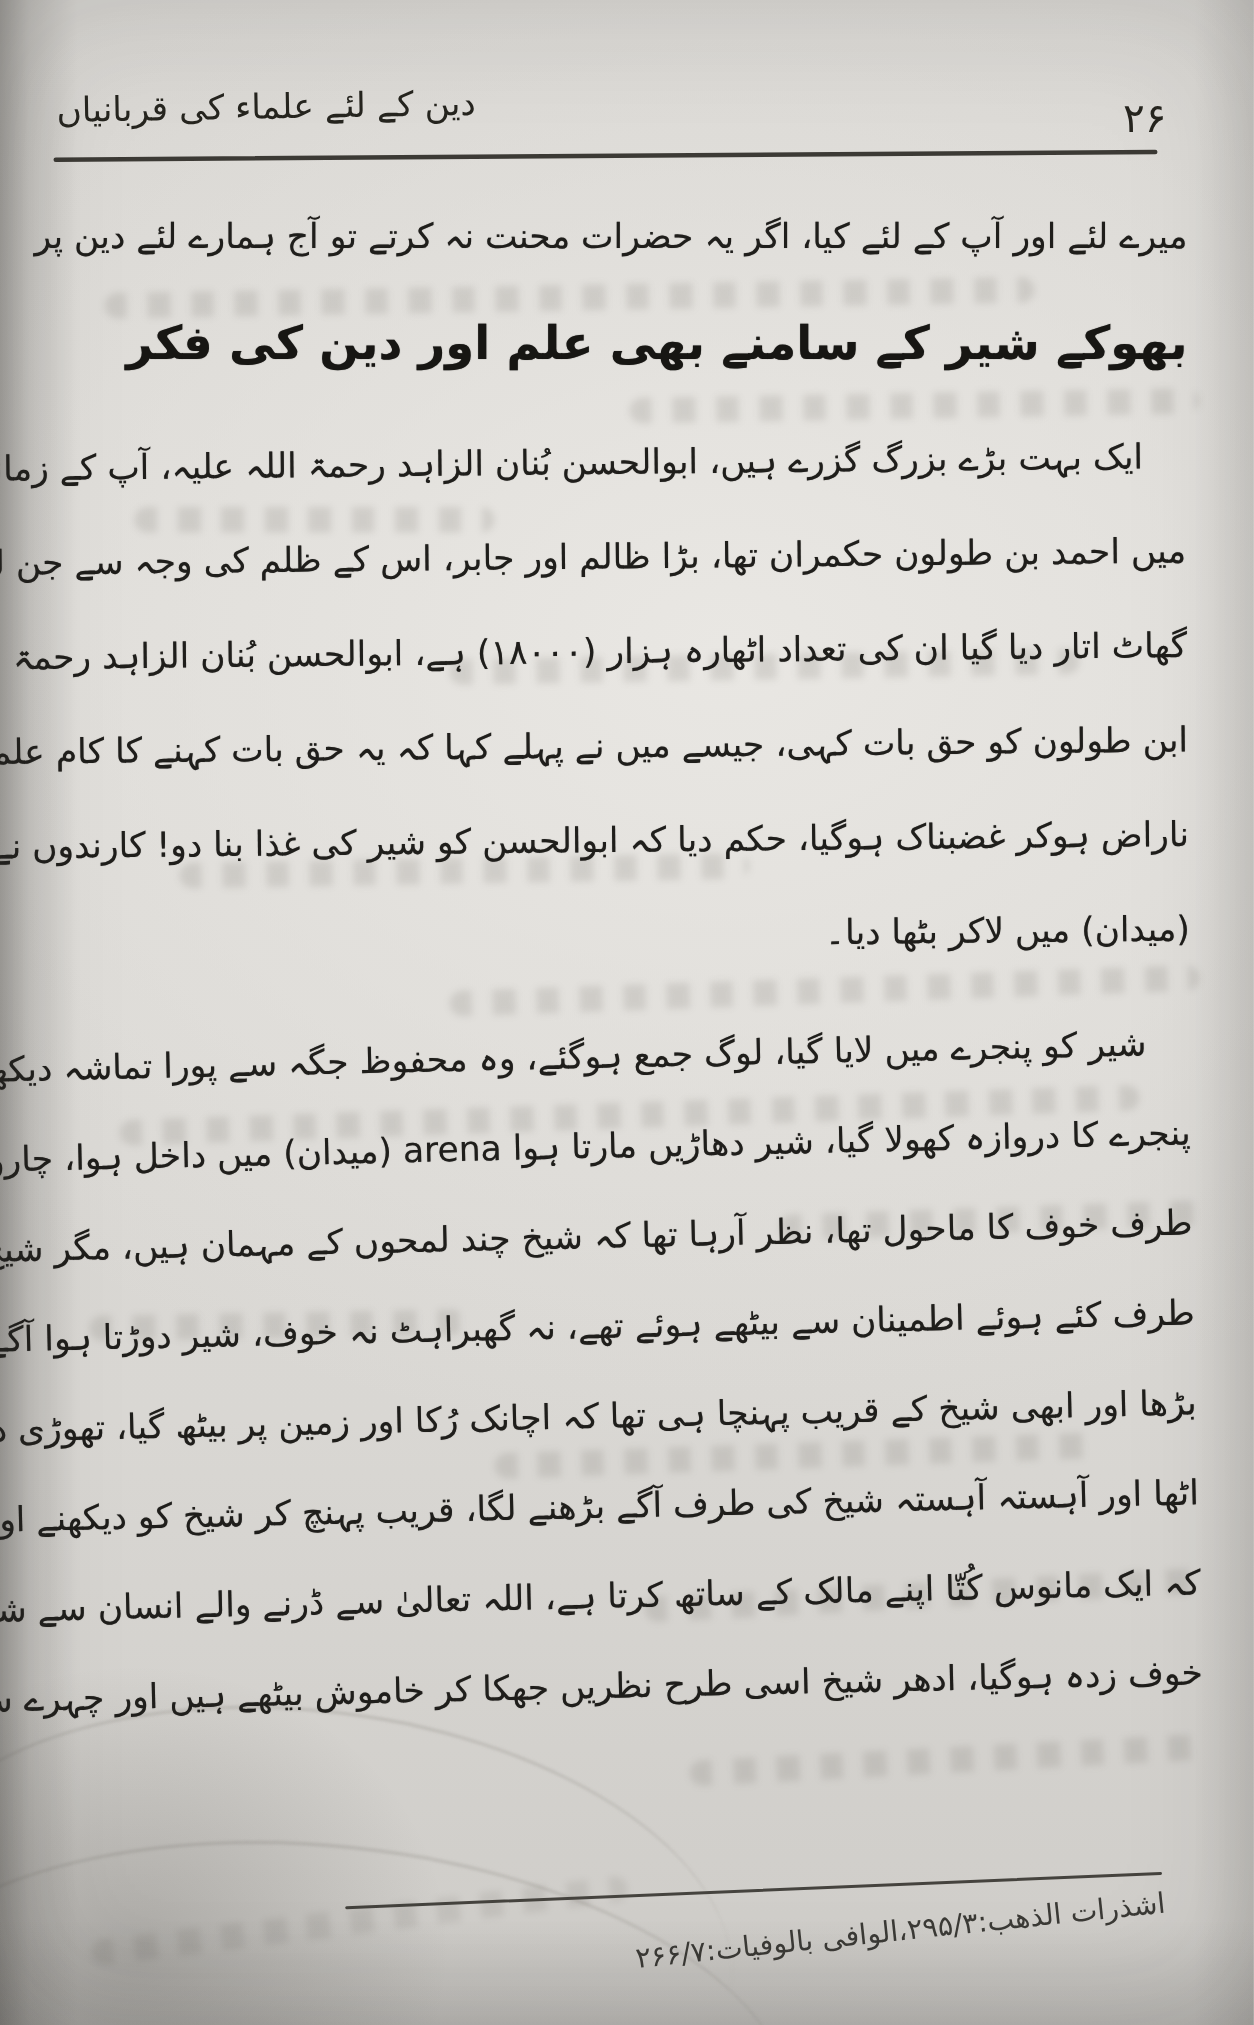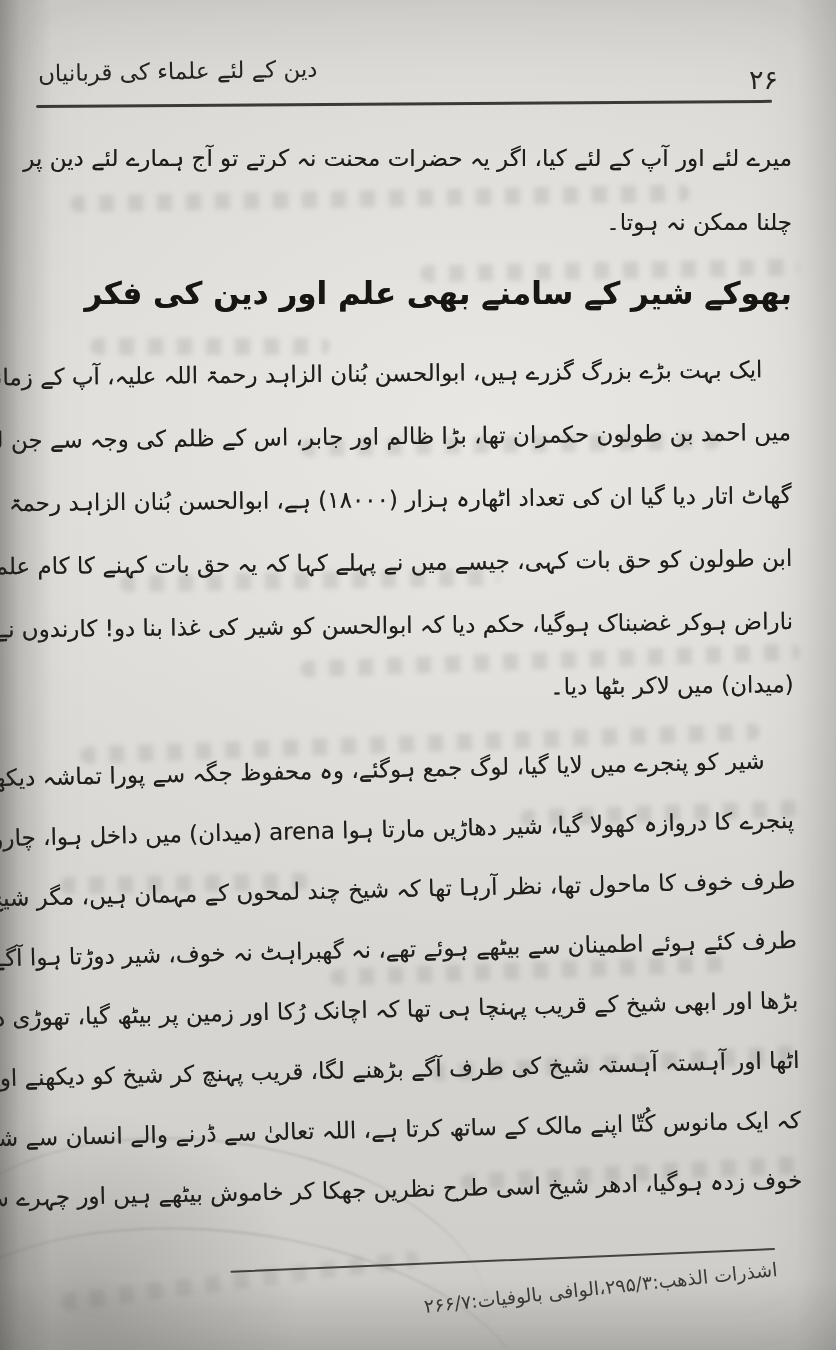"چلنا ممکن نہ ہوتا۔" span.line { html: <span>چلنا ممکن نہ ہوتا۔</span> -> none }
